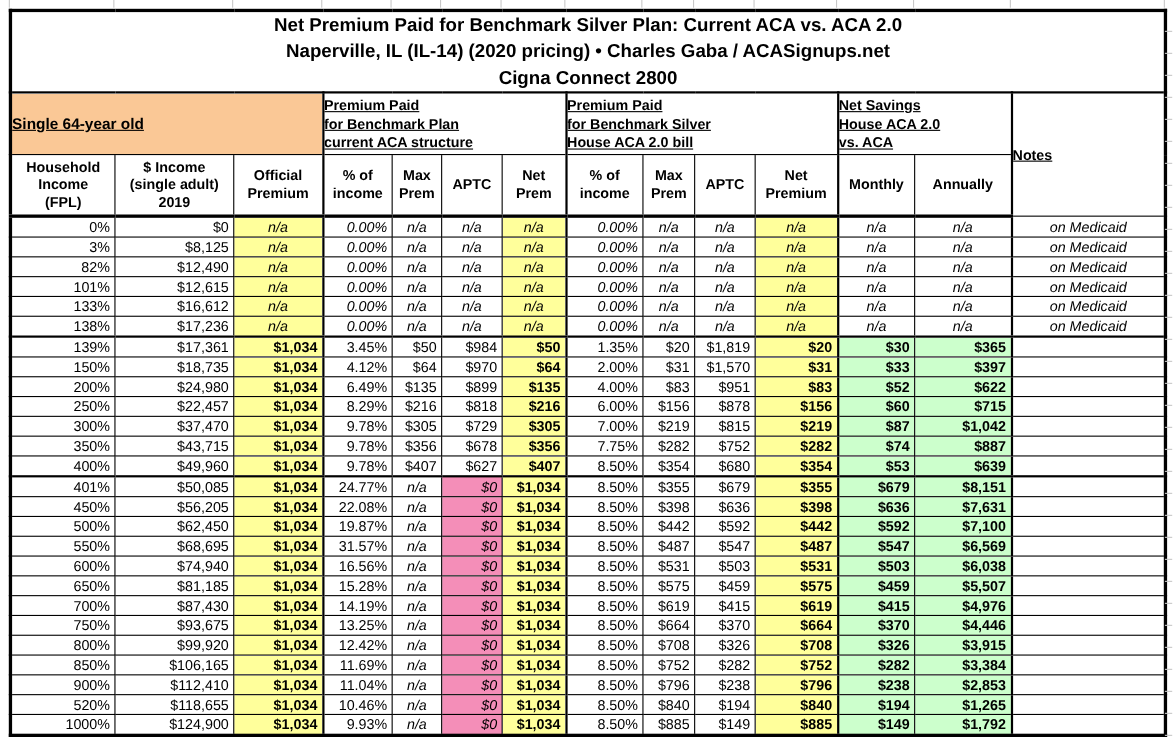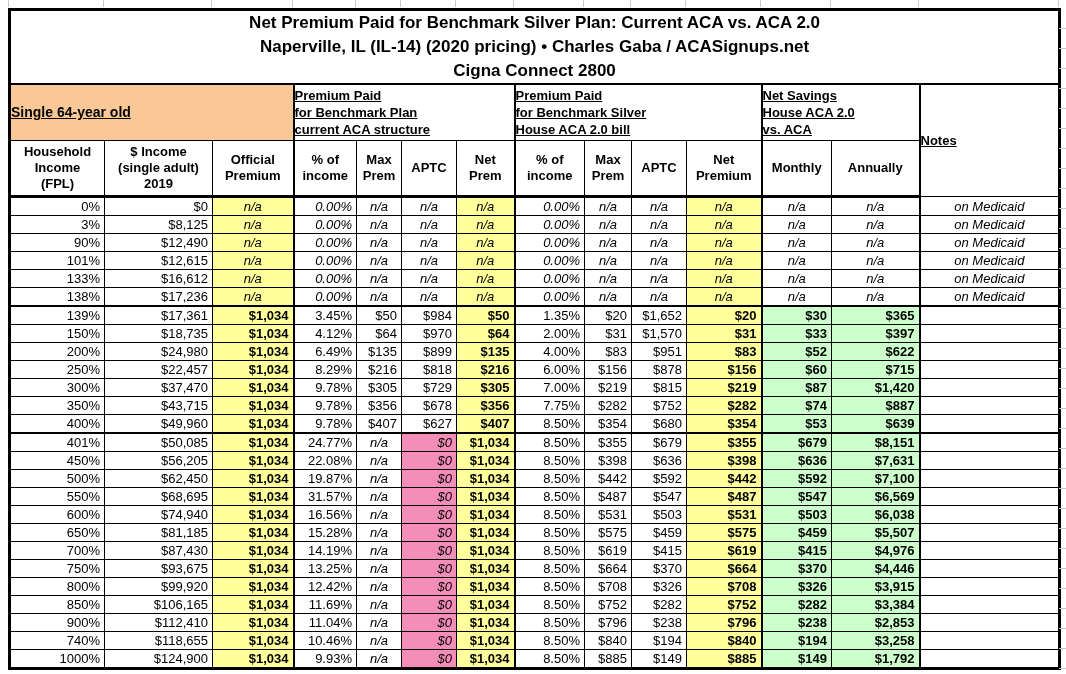"90%" td.right { text: 90% -> 82% }
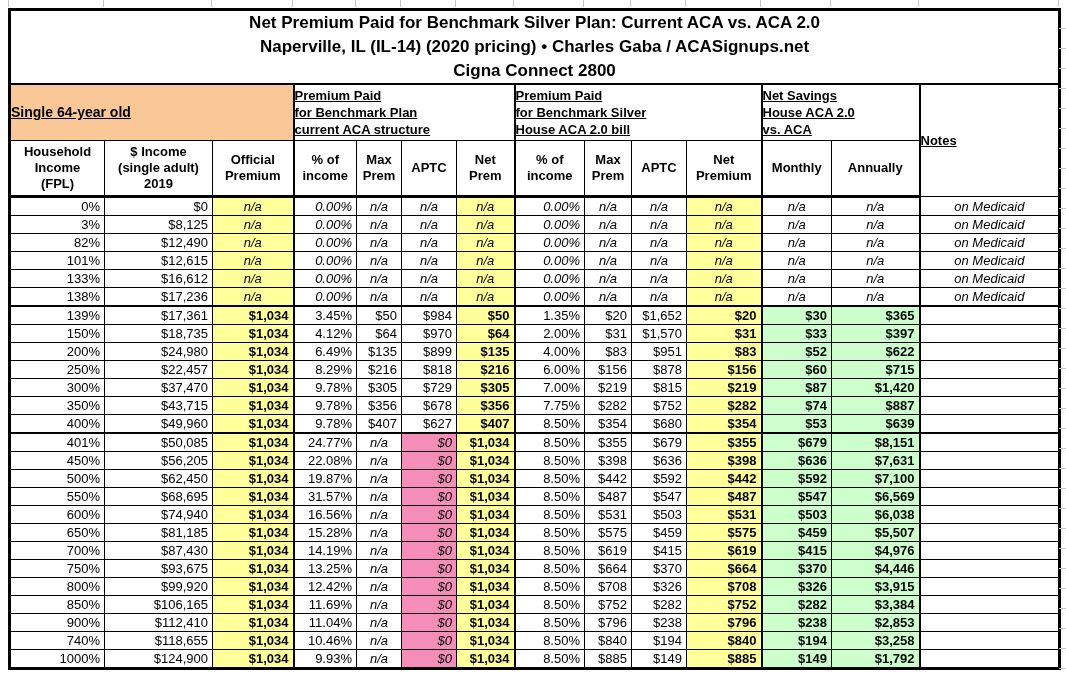"$1,652" td.right { text: $1,652 -> $1,819 }
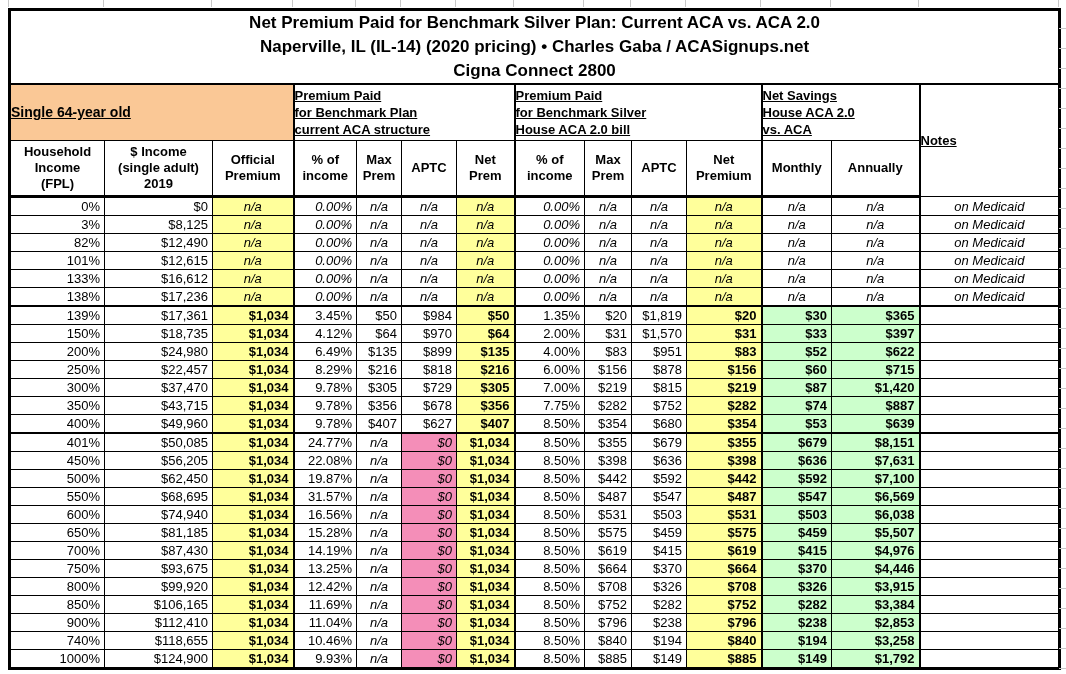"$1,420" td.green { text: $1,420 -> $1,042 }
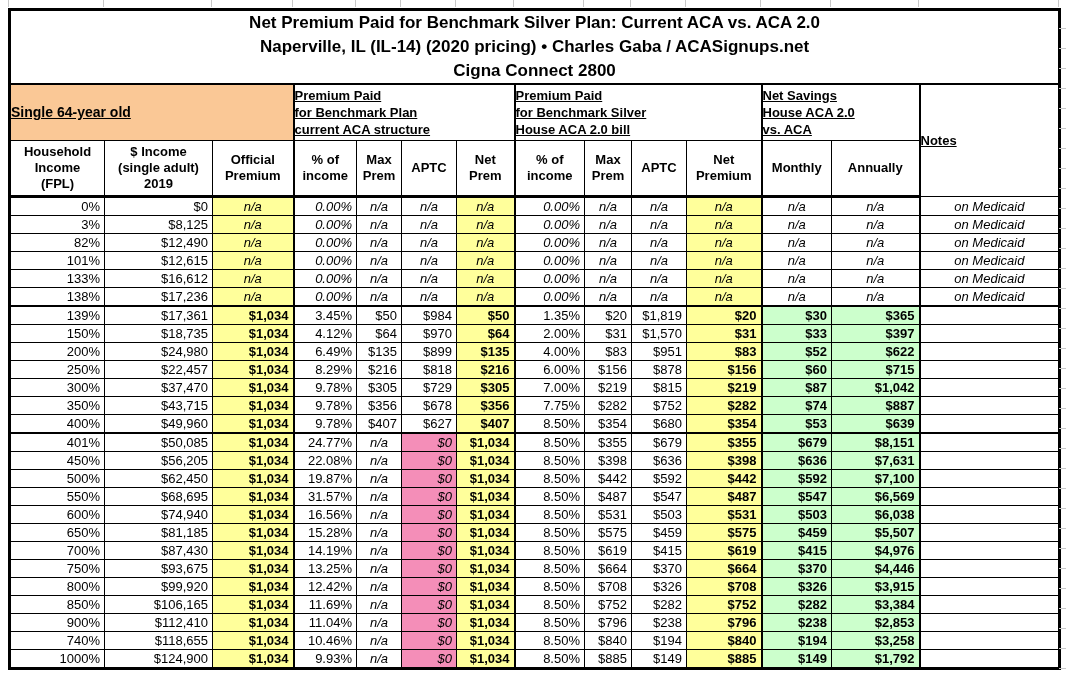"740%" td.right { text: 740% -> 520% }
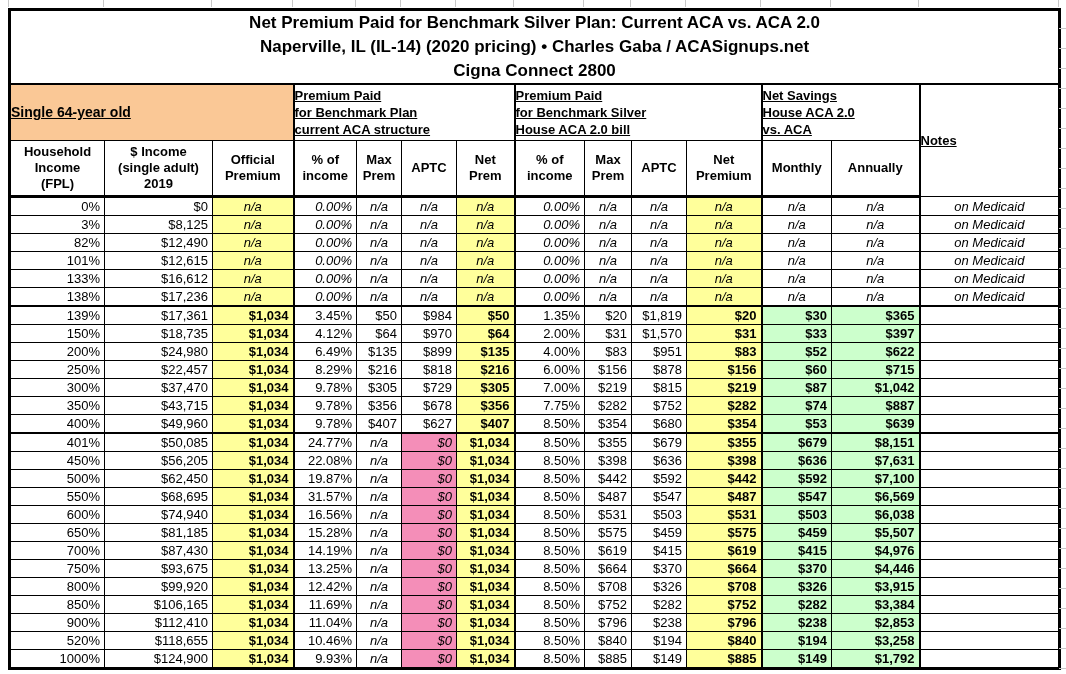"$3,258" td.green { text: $3,258 -> $1,265 }
